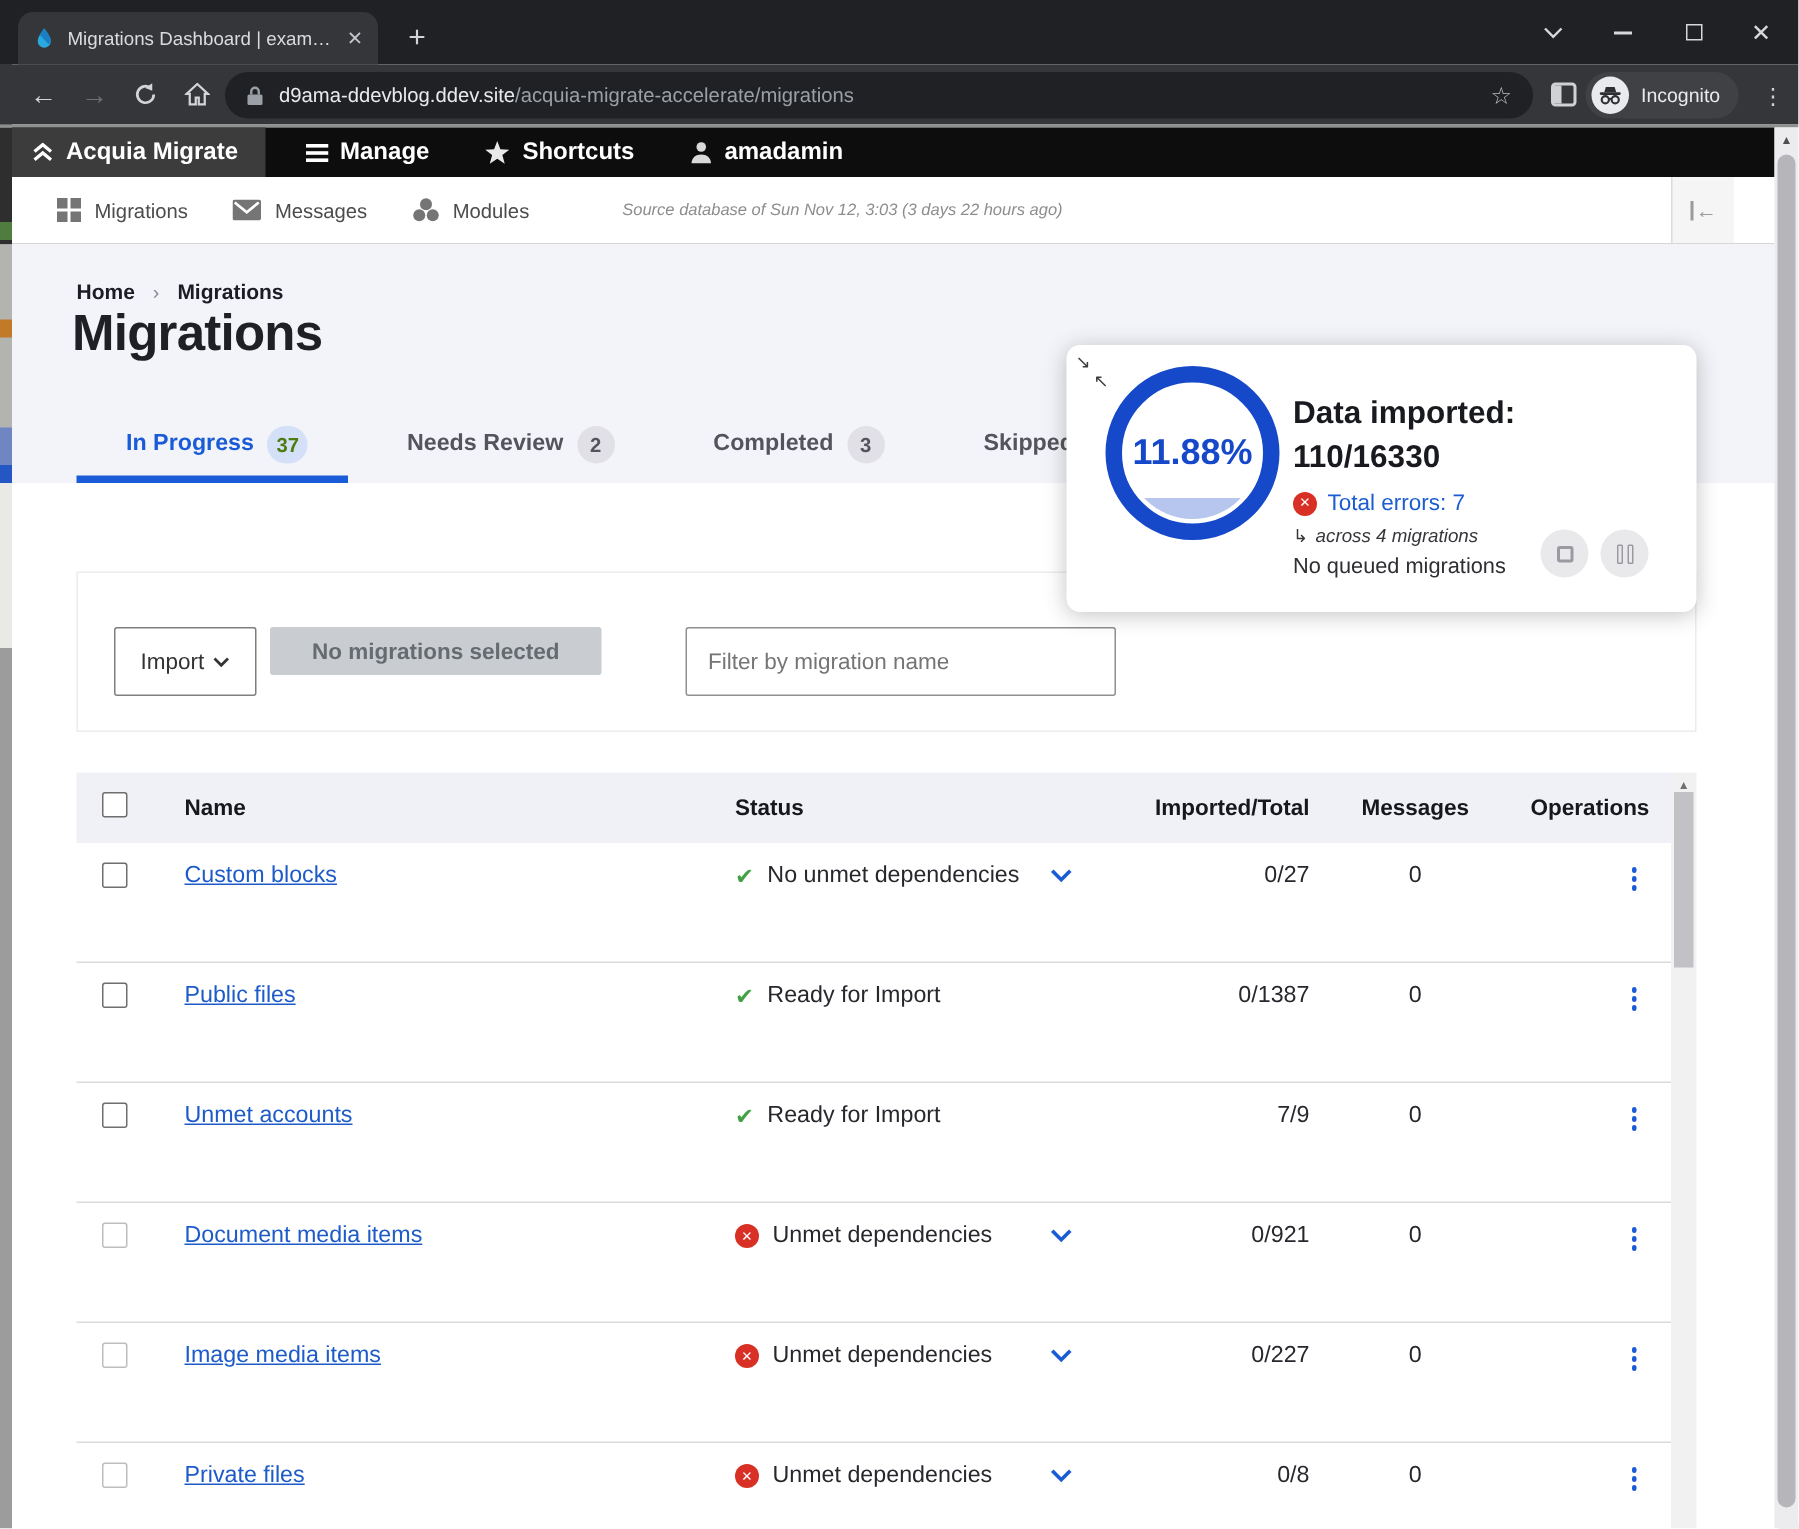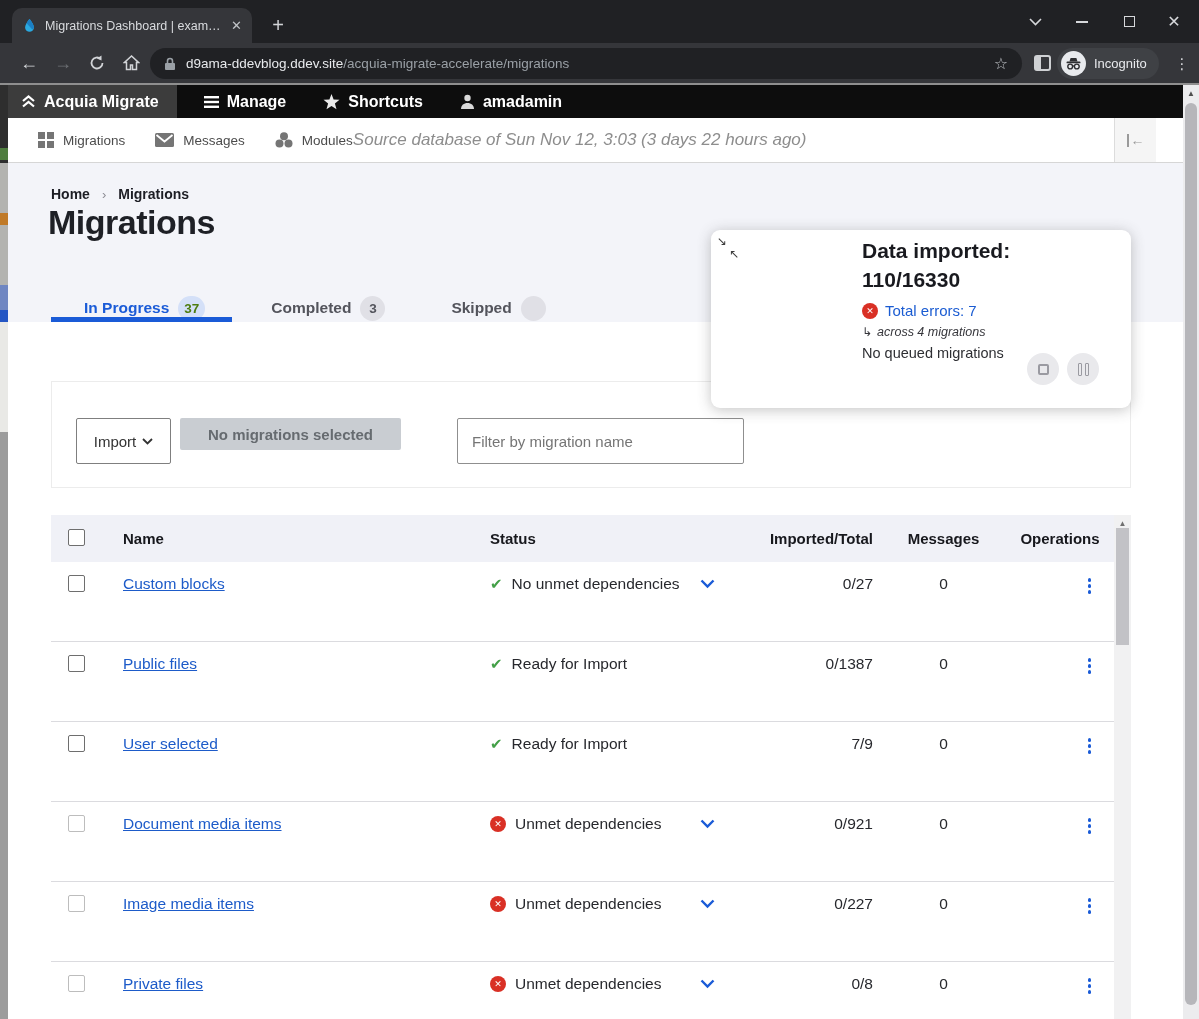"Source database of Sun Nov" #source-note { font-size: 17px -> 11px; margin-left: none -> 62px }
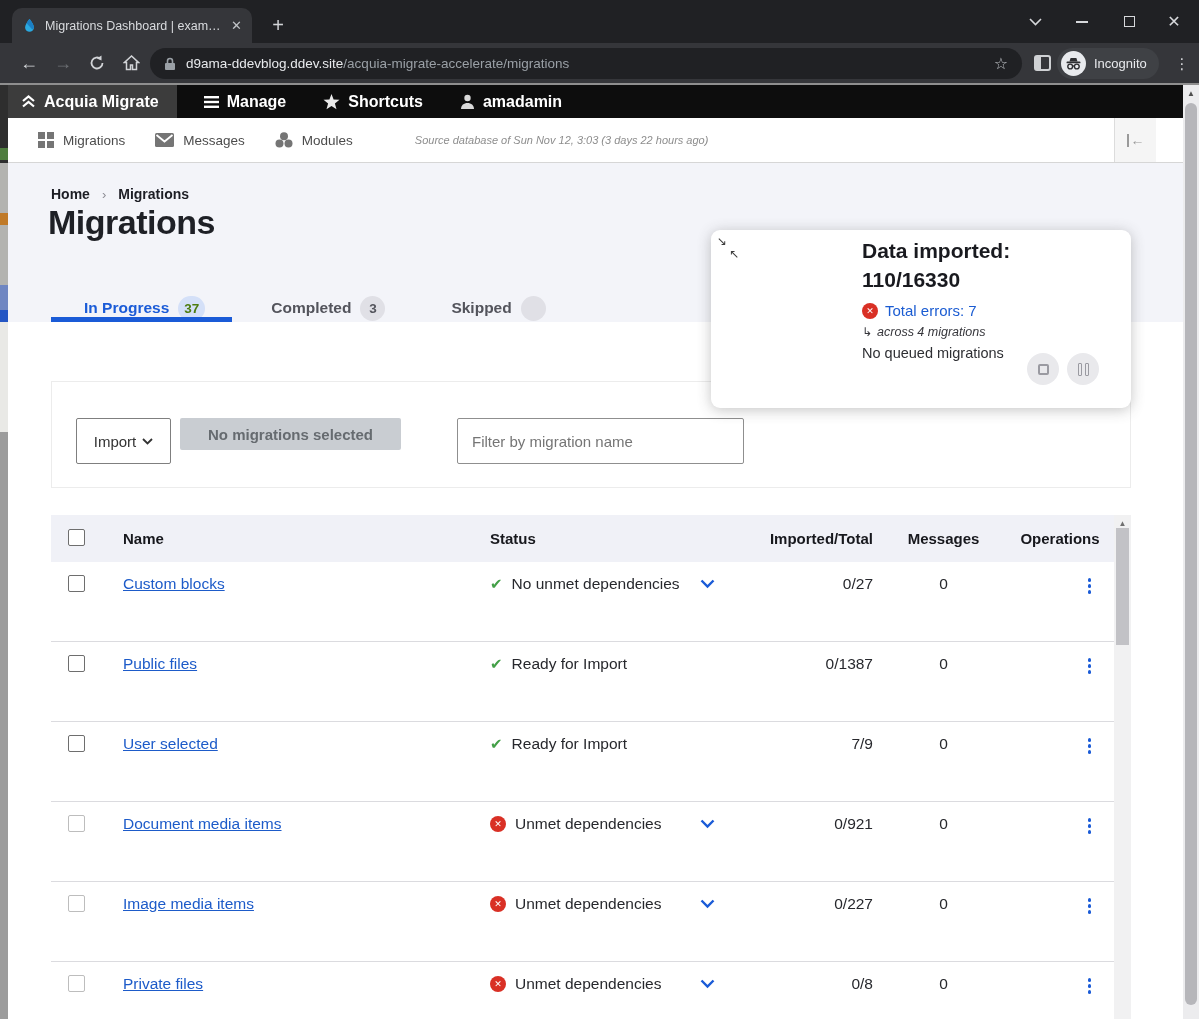"Data imported:" #ov-text { top: 236px -> 261px }
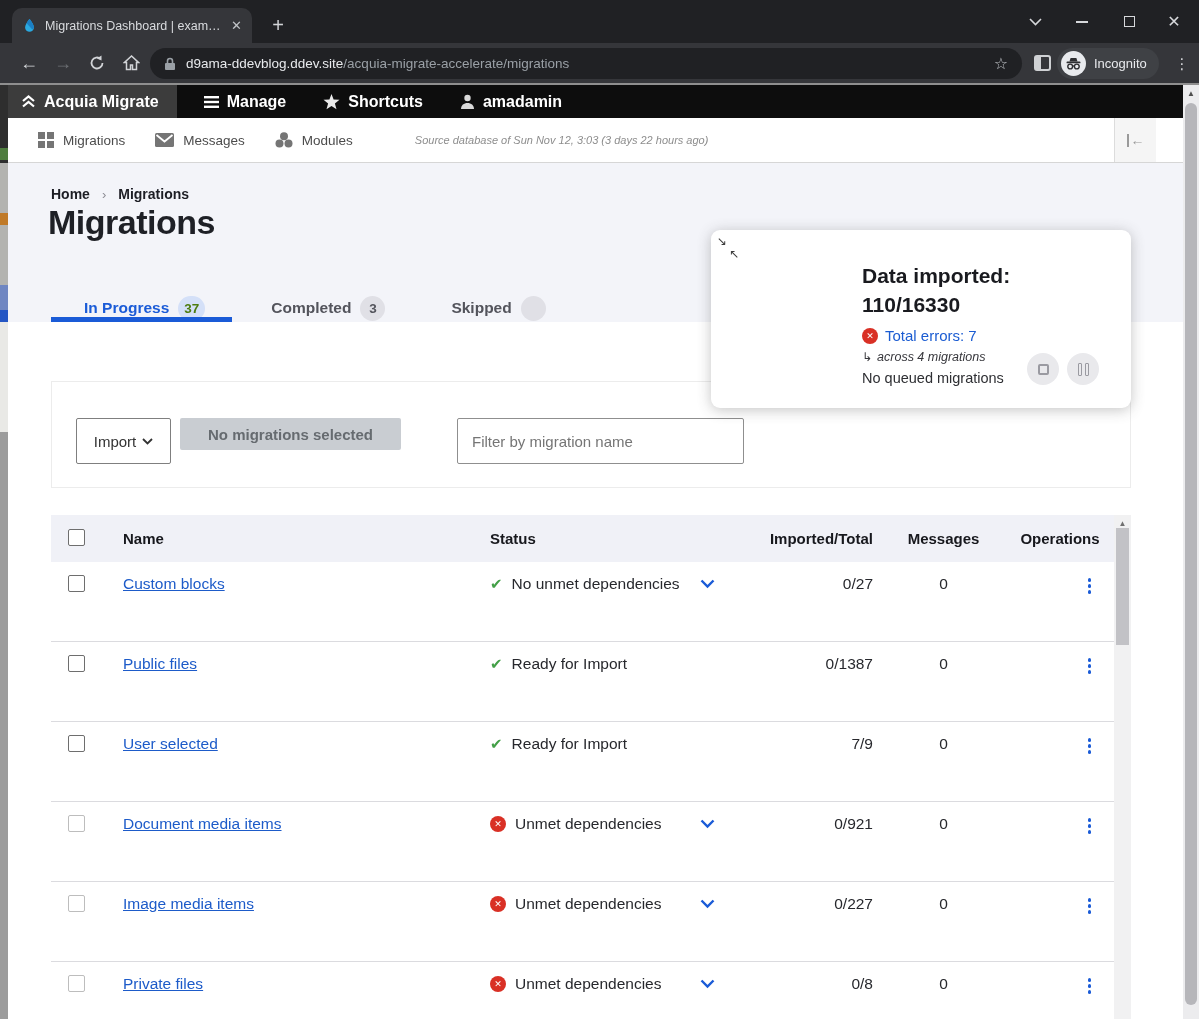"In Progress" #tabsbar { top: 286px -> 274px }
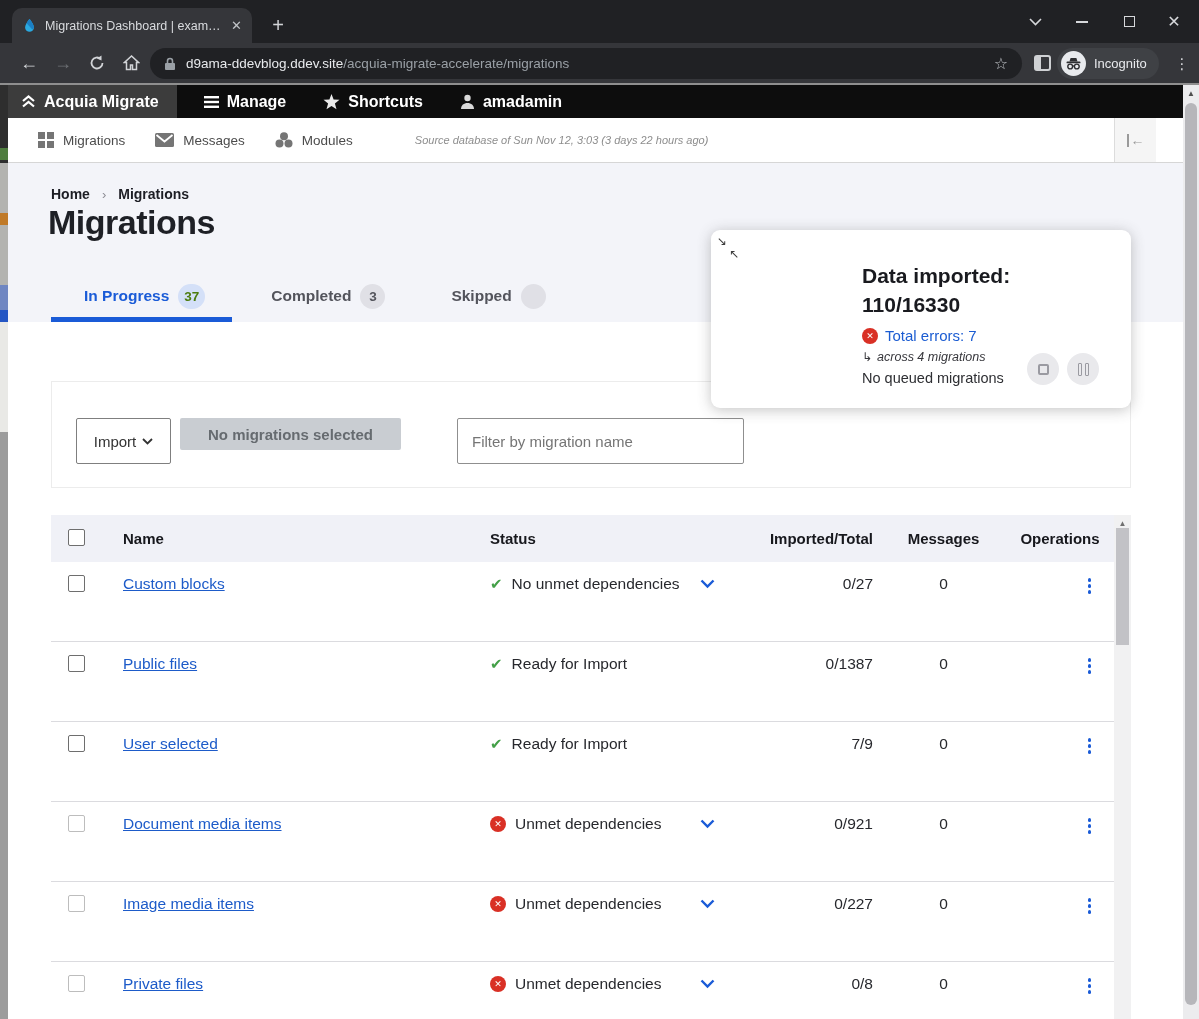"Needs Review" div.ptab { html: none -> <div> <span>Needs Review</span> <span>2</span> </div> }
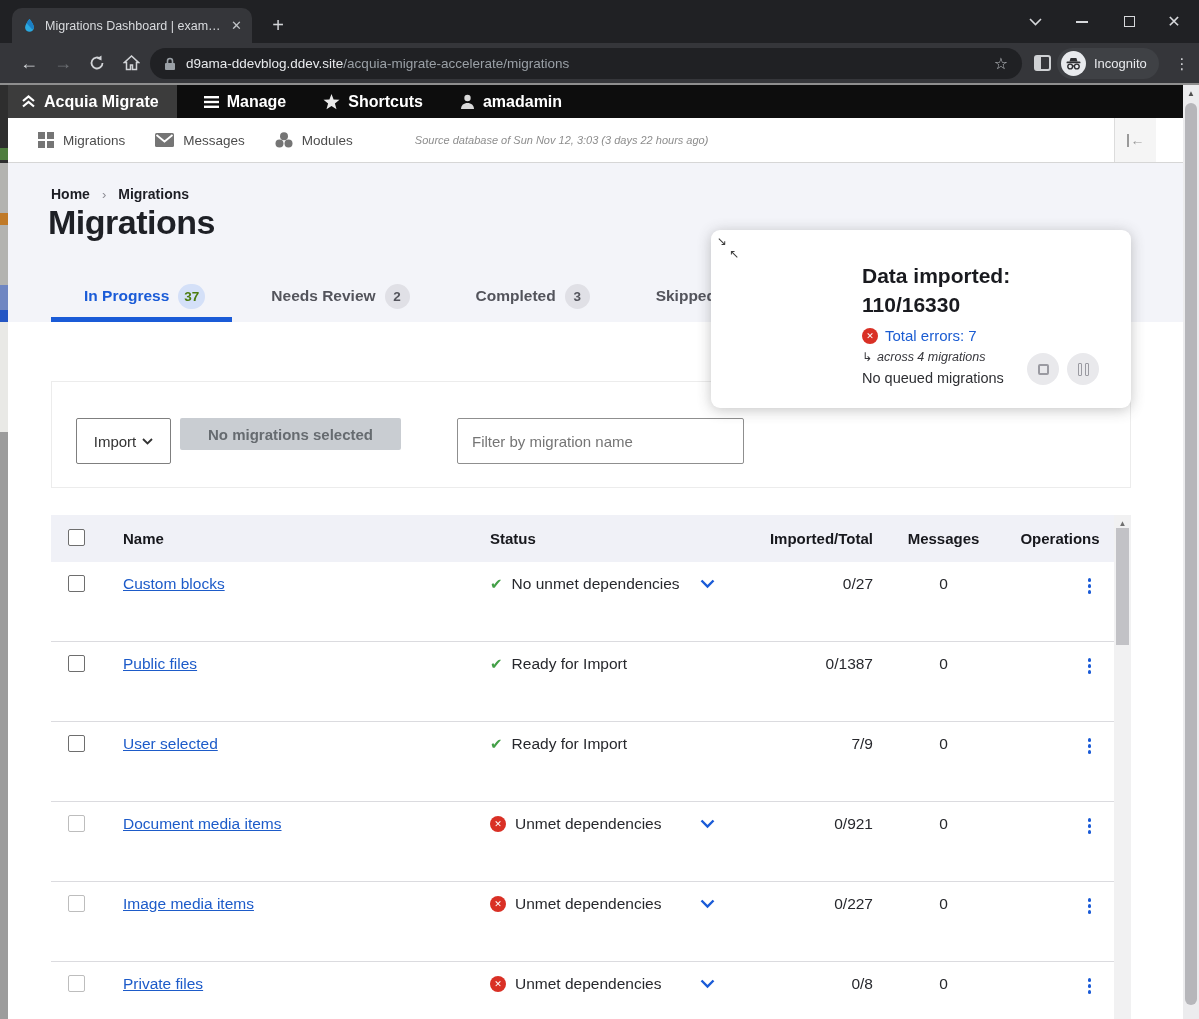"11.88%" div.abs { html: none -> <div> <div> <span></span> <span>11.88%</span> </div> </div> }
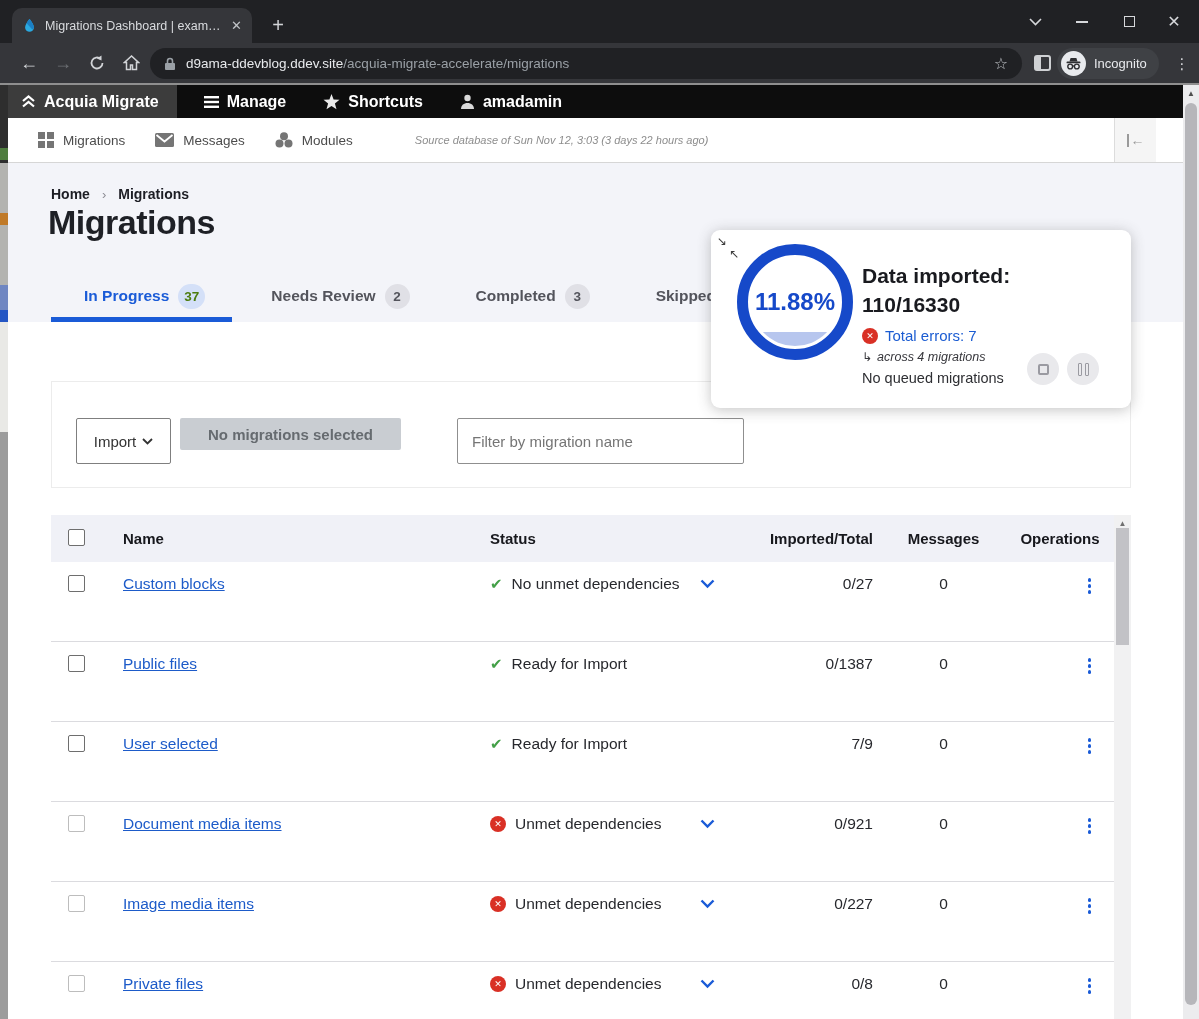"User selected" a.mig-link { text: User selected -> Unmet accounts }
